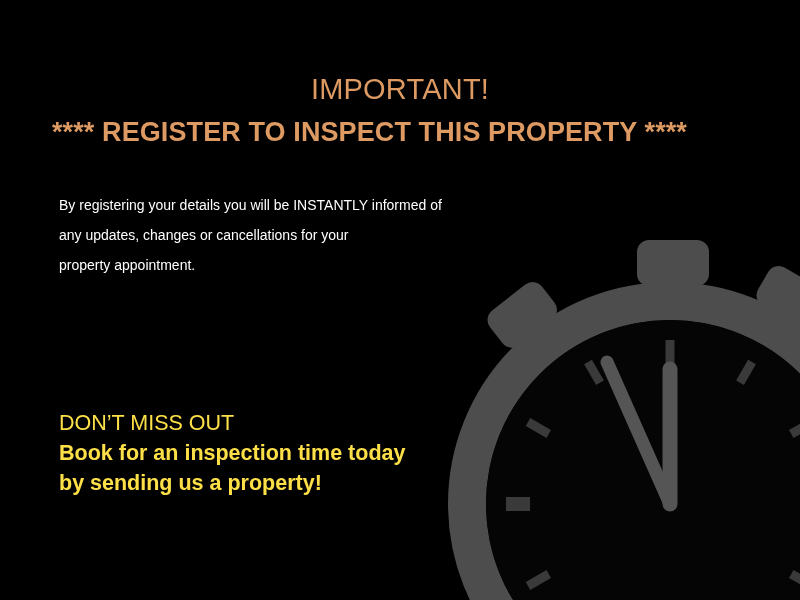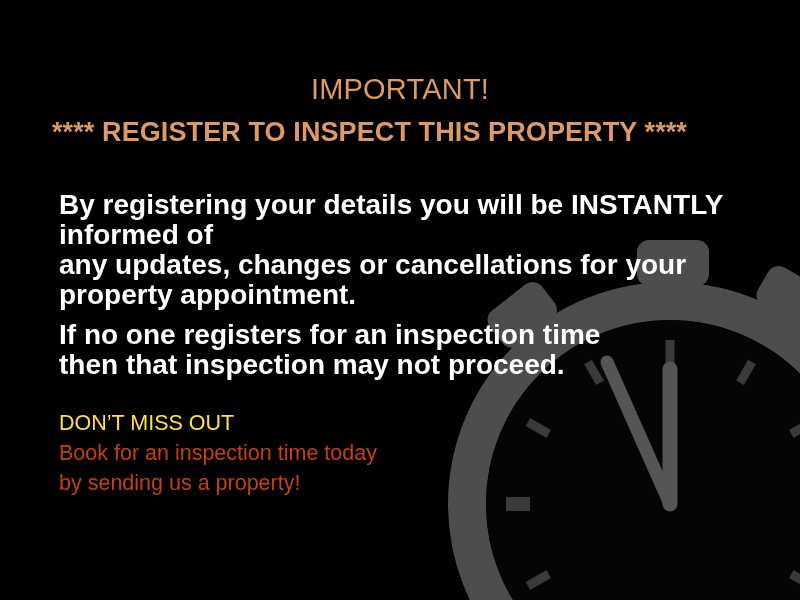"By registering your details you" .body-block { font-size: 28px -> 14px; font-weight: 700 -> 400 }
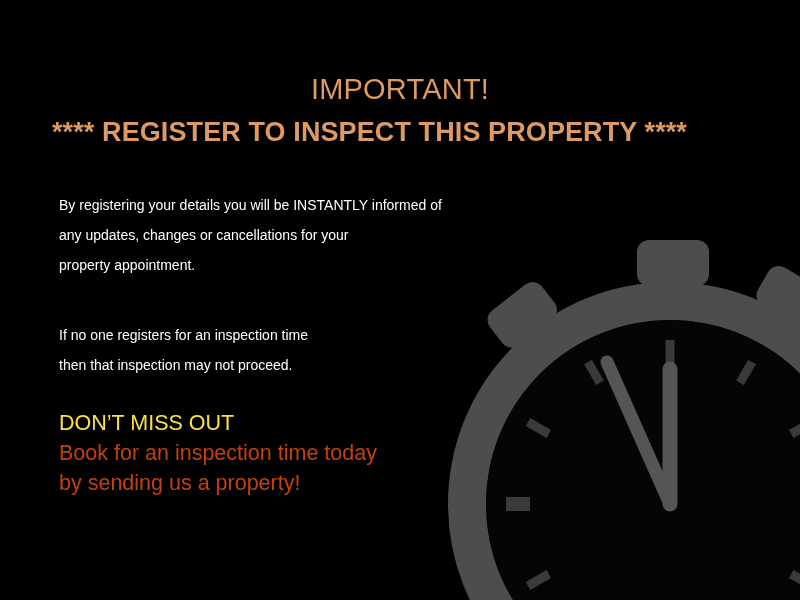"If no one registers for" div.body-block { html: <div>If no one registers for an inspection time then that inspection may not proceed.</div> -> none }
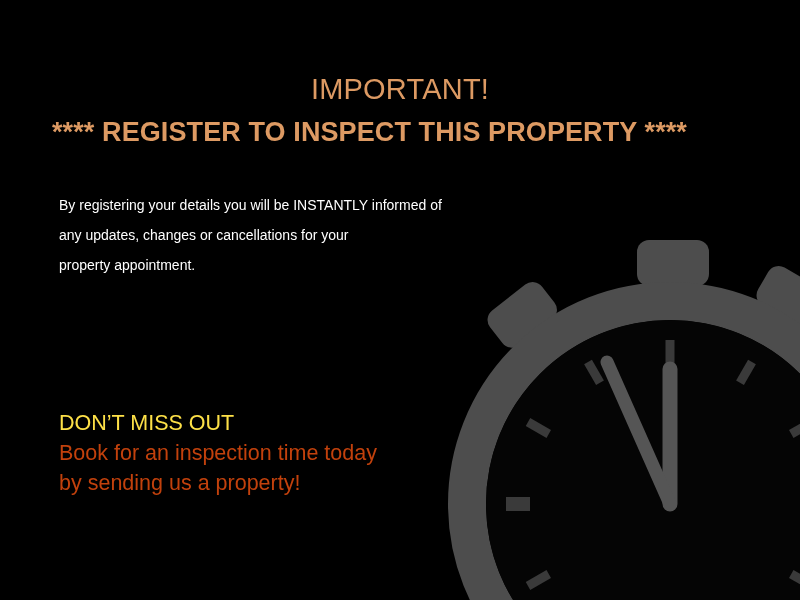"Book for an inspection time" .cta-line-accent { color: #c2410c -> #fde047; font-weight: 400 -> 700 }
